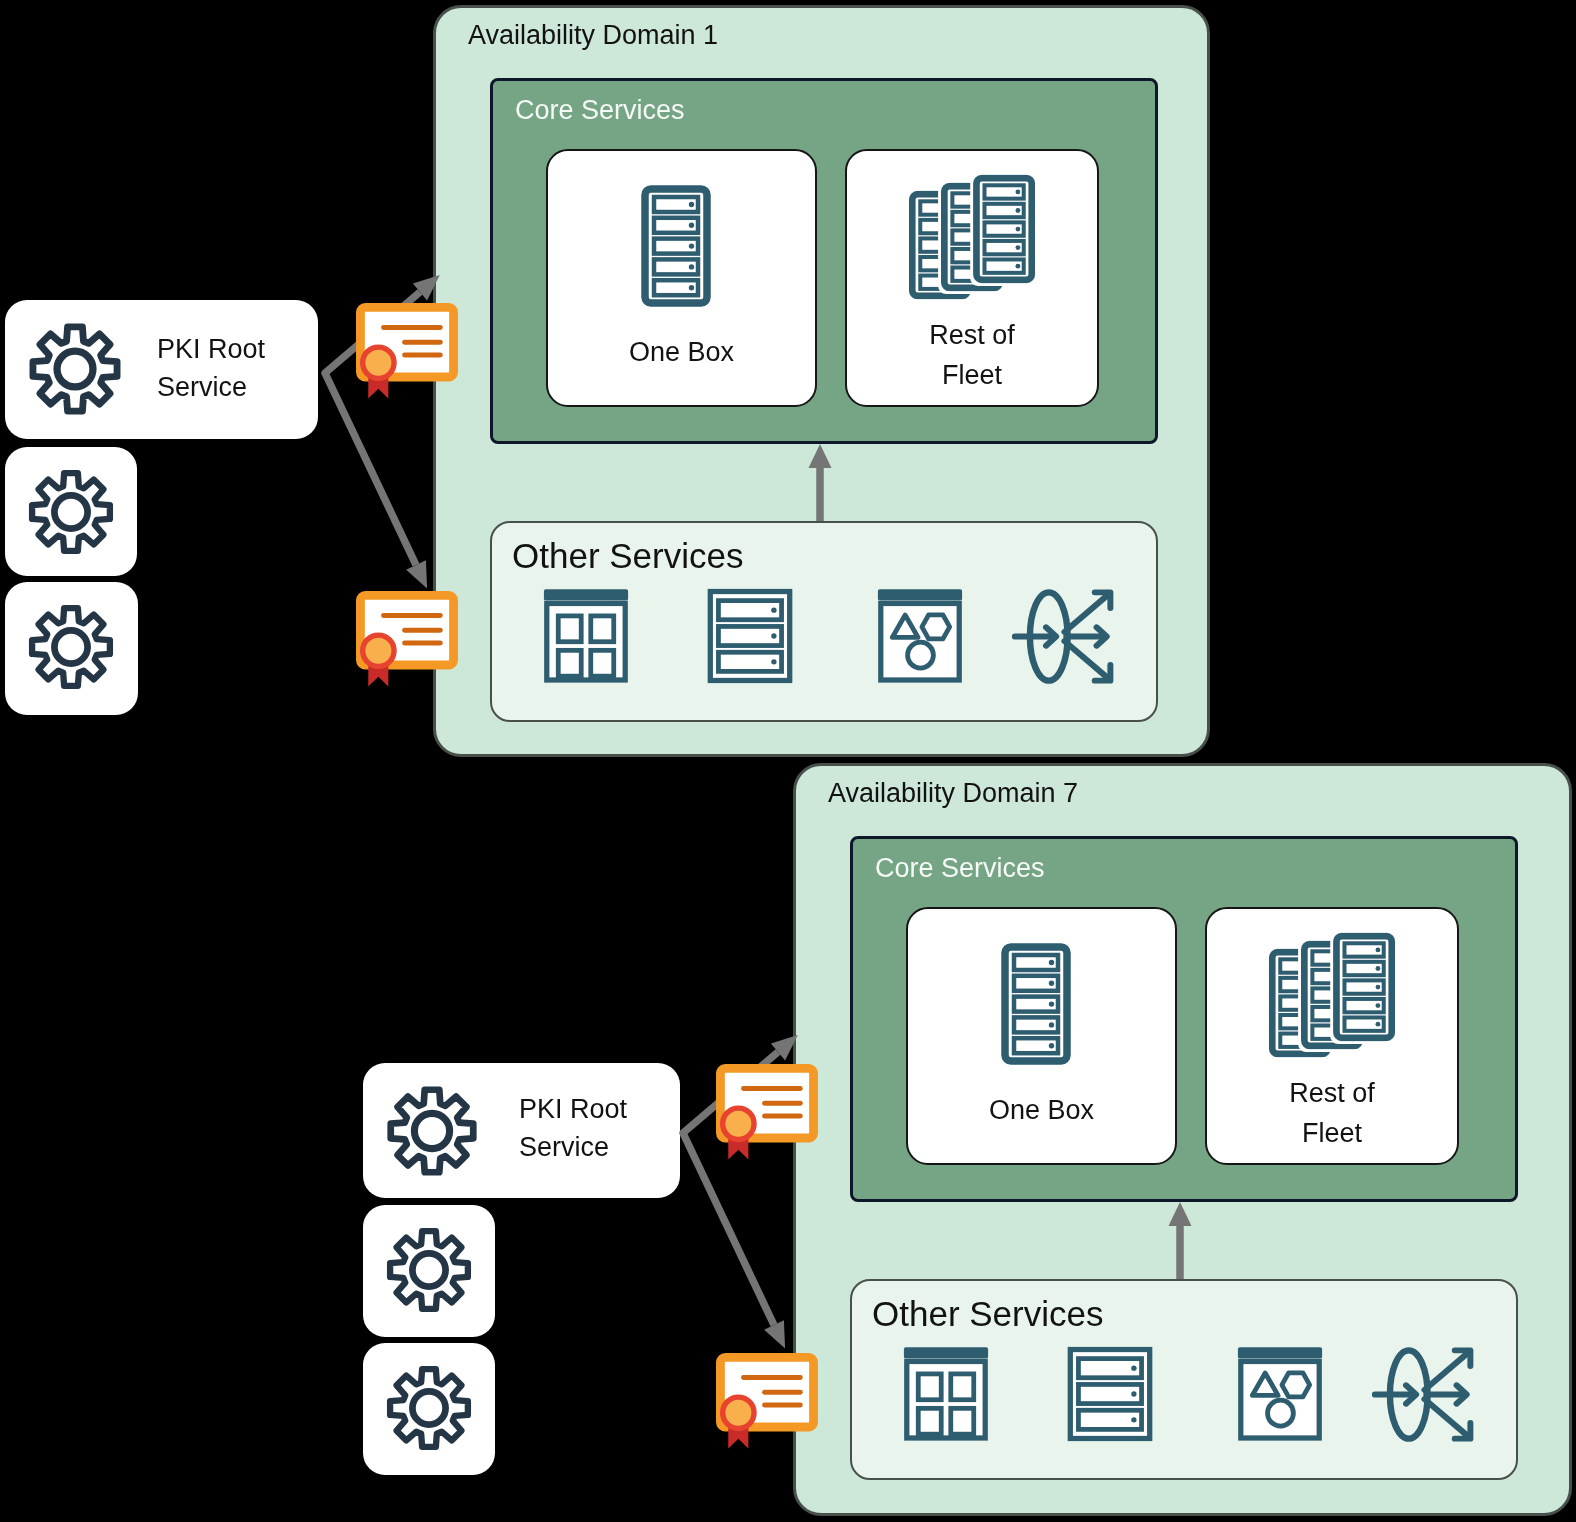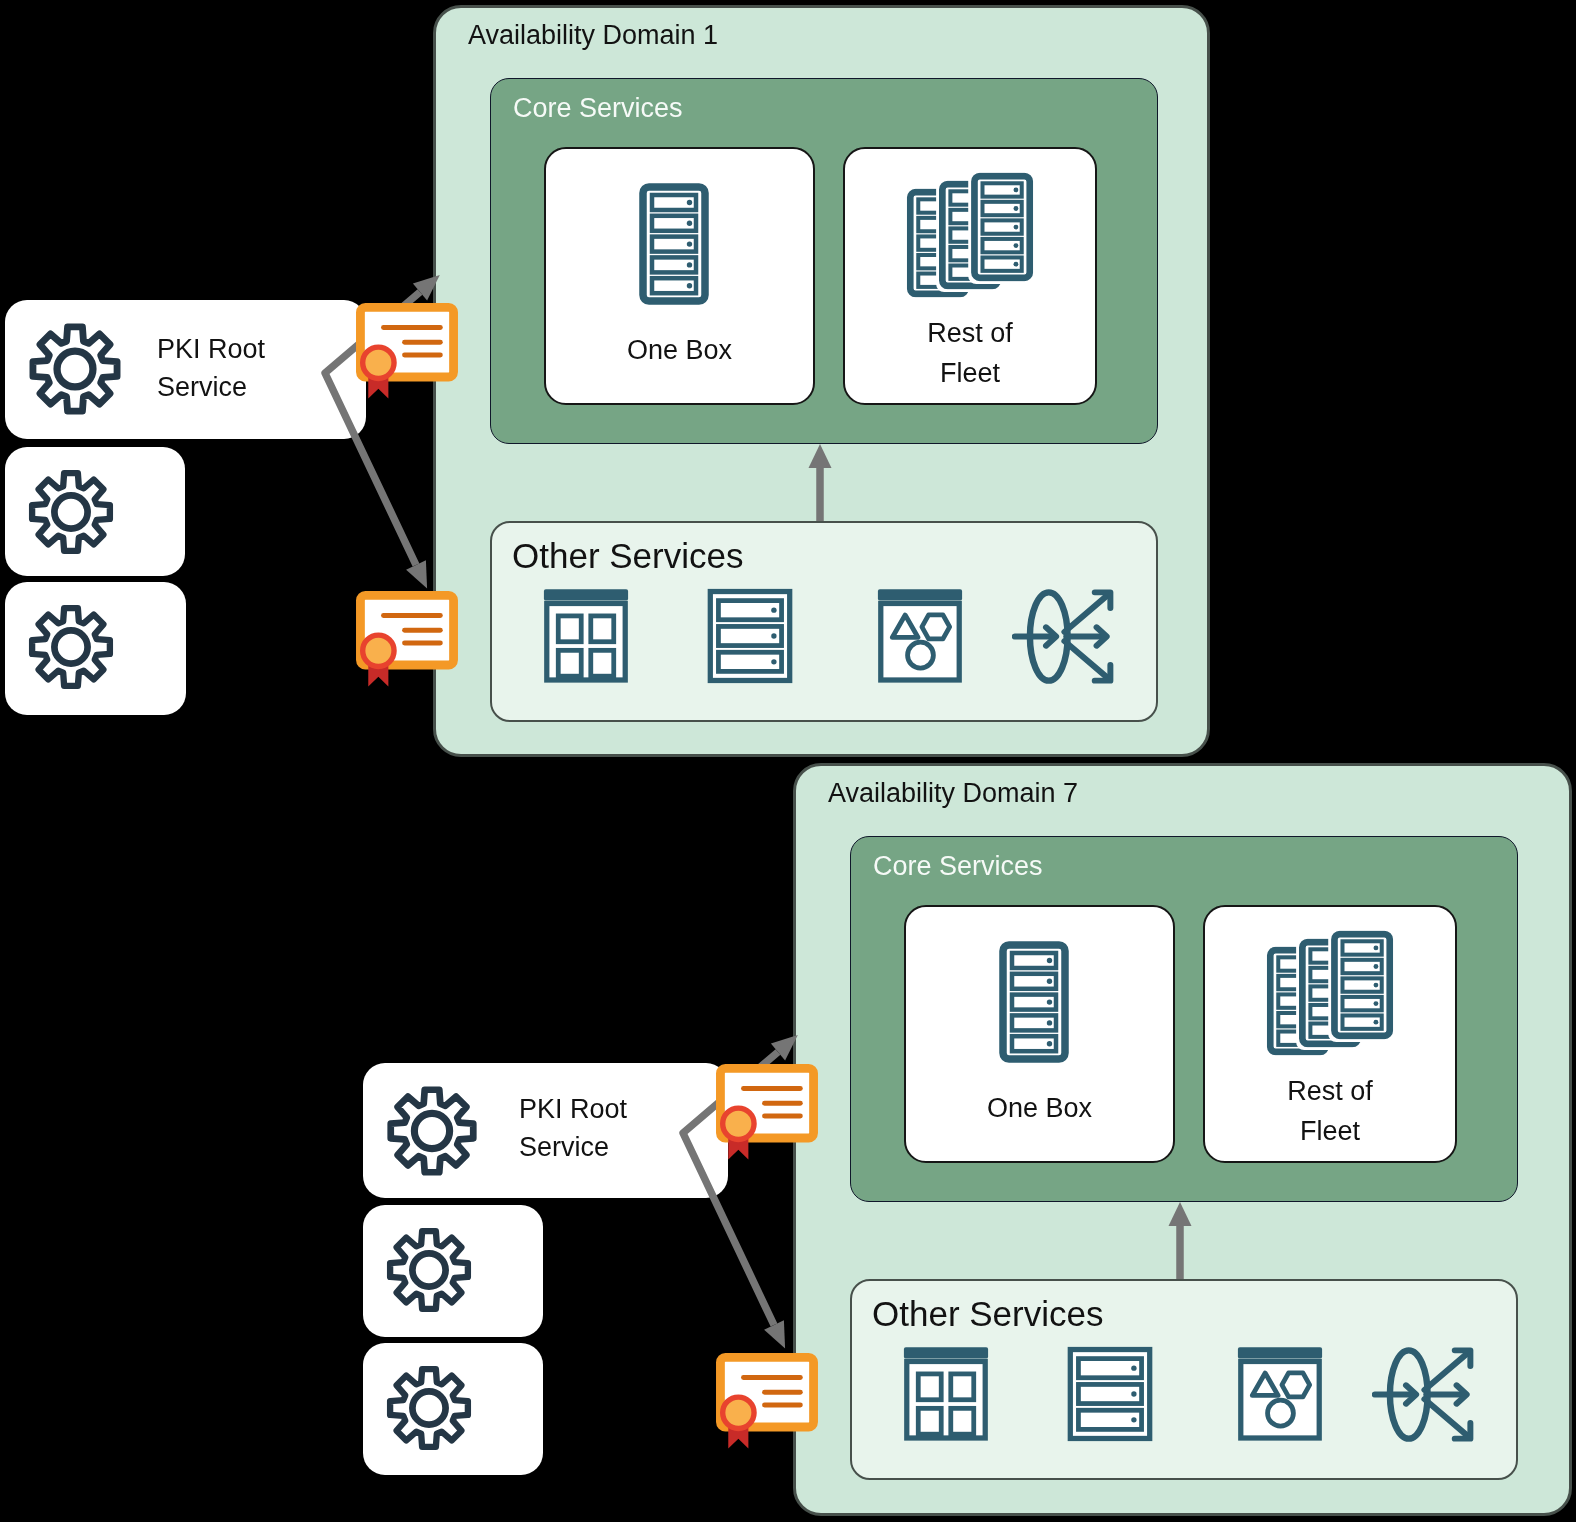"Core Services" .core { border: 1px solid #0f172a -> 3px solid #0f172a; border-radius: 19px -> 8px }
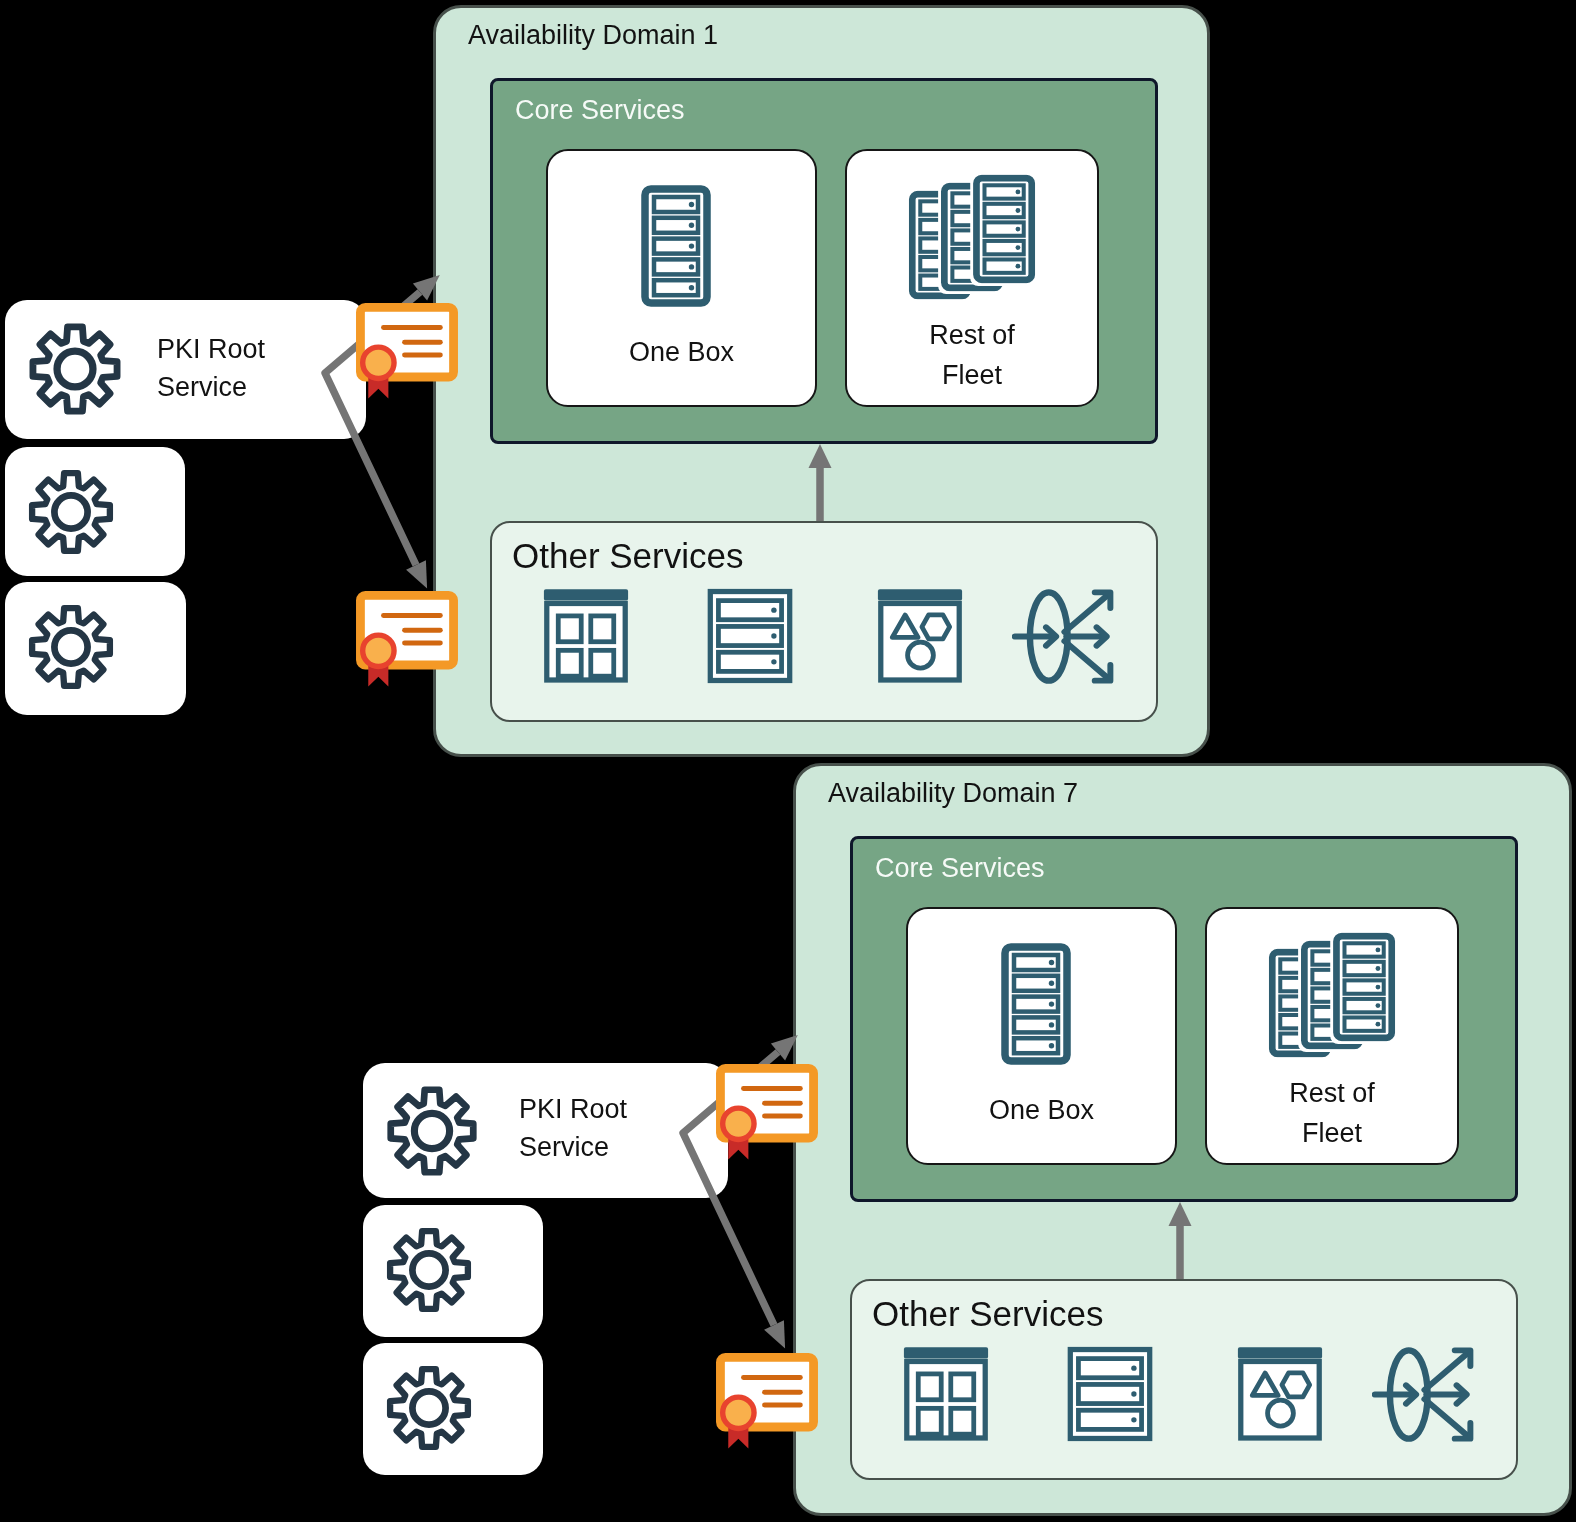"PKI Root" .pki-box { padding-left: 48px -> none }
